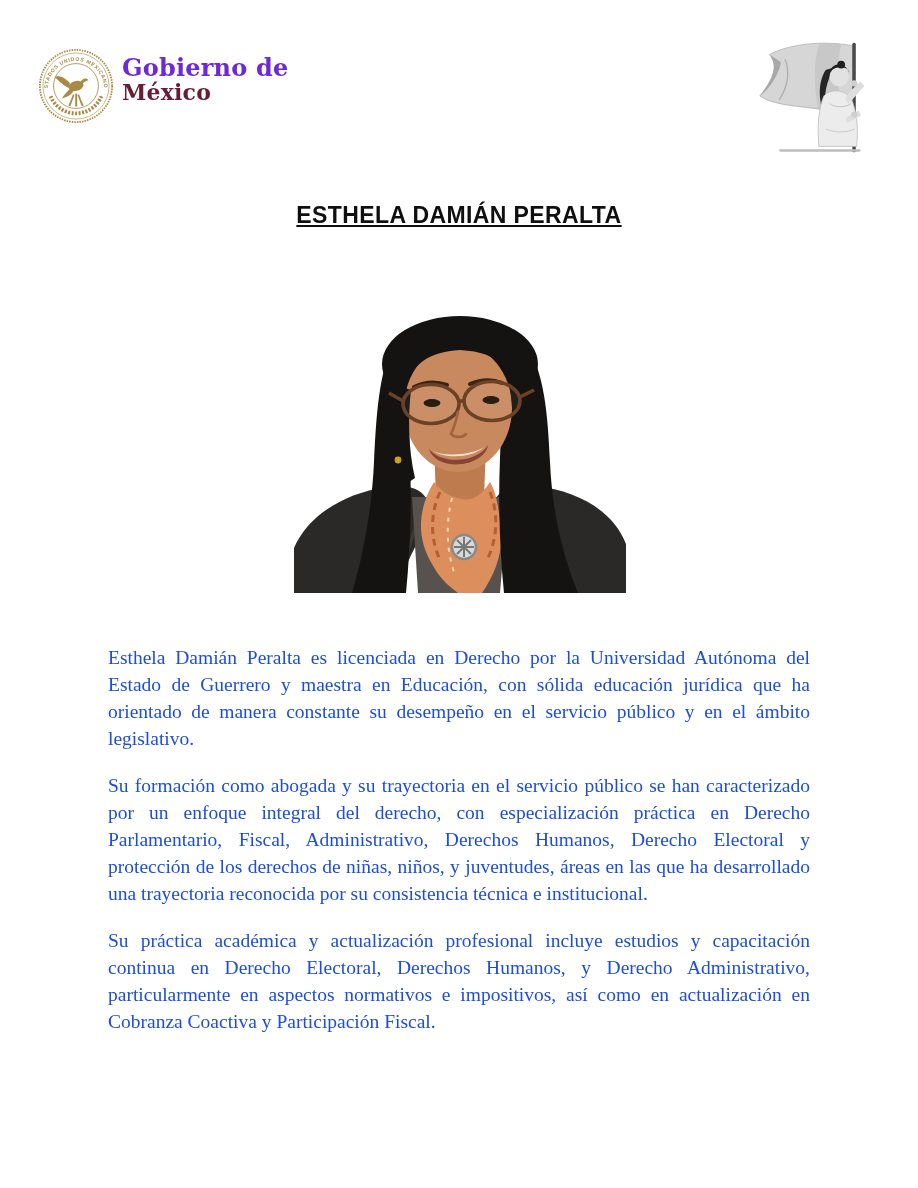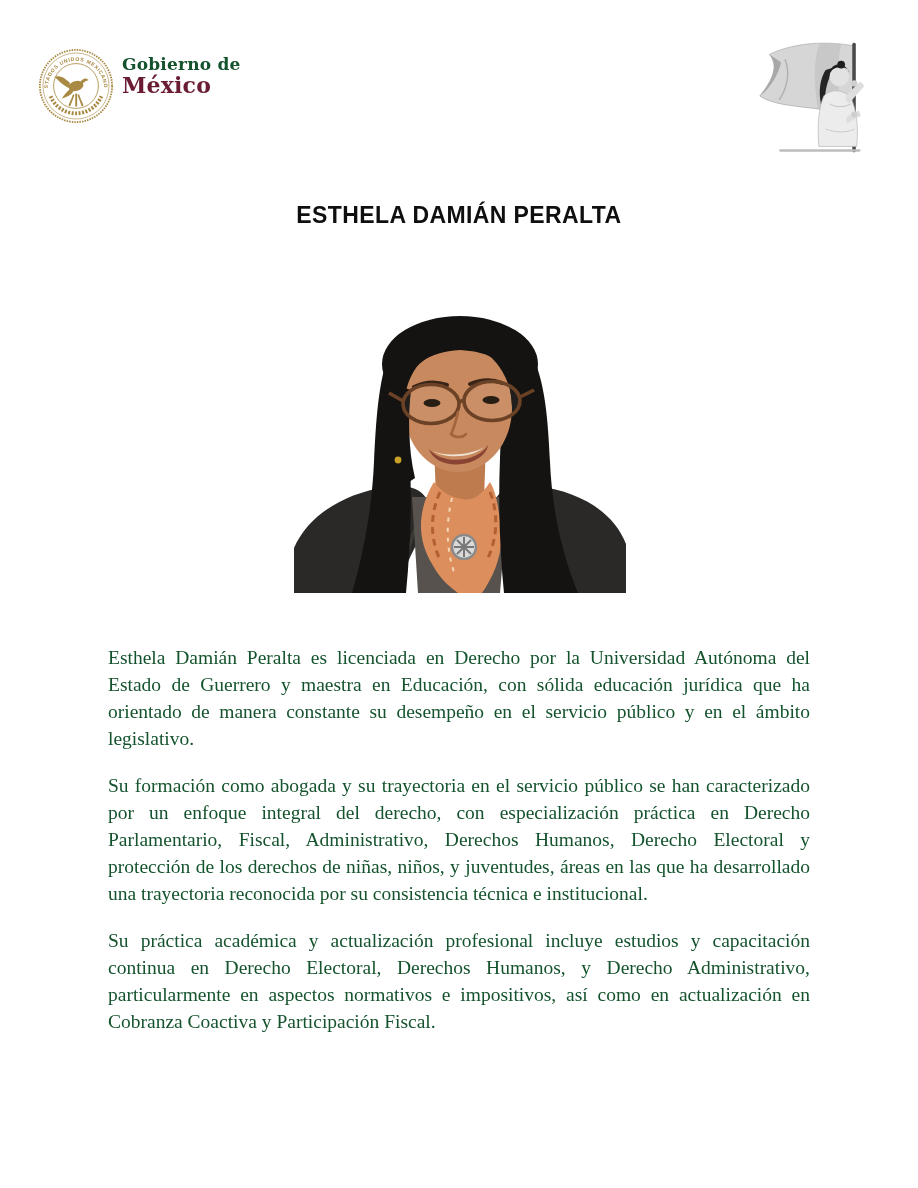"Gobierno de" .wordmark .l1 { color: #14532d -> #6d28d9; font-size: 17px -> 24px }
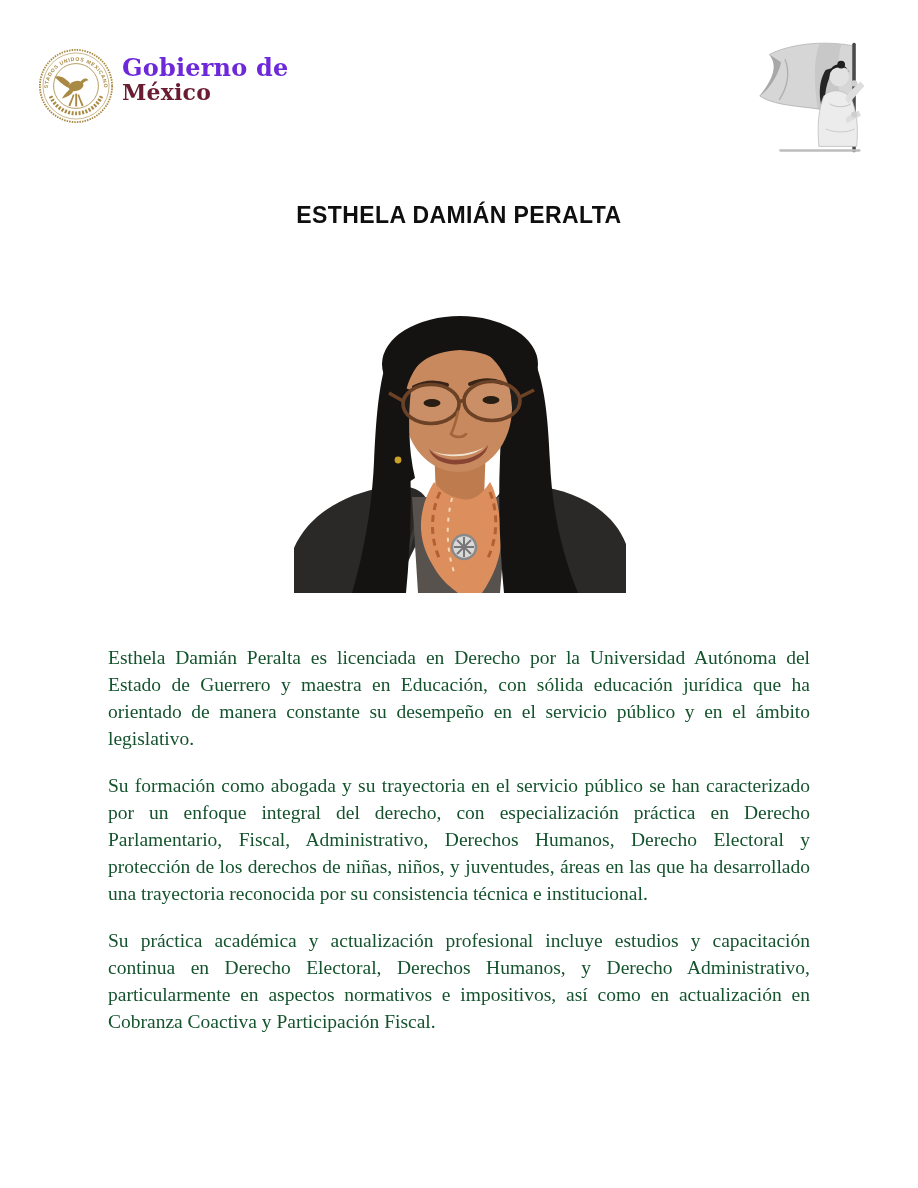"ESTHELA DAMIÁN PERALTA" .doc-title { text-decoration: none -> underline }
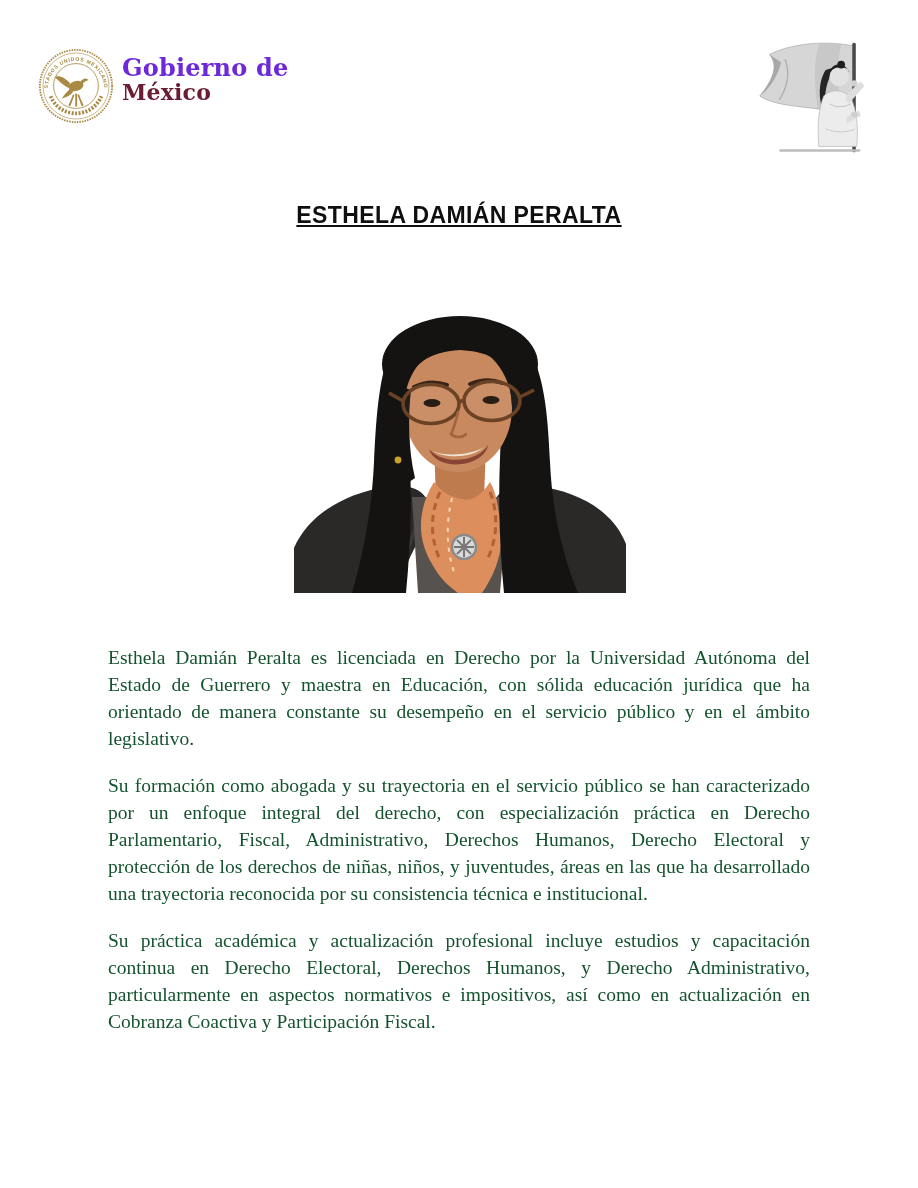"Esthela Damián Peralta es licenciada" .bio { color: #14532d -> #1d4ed8 }
